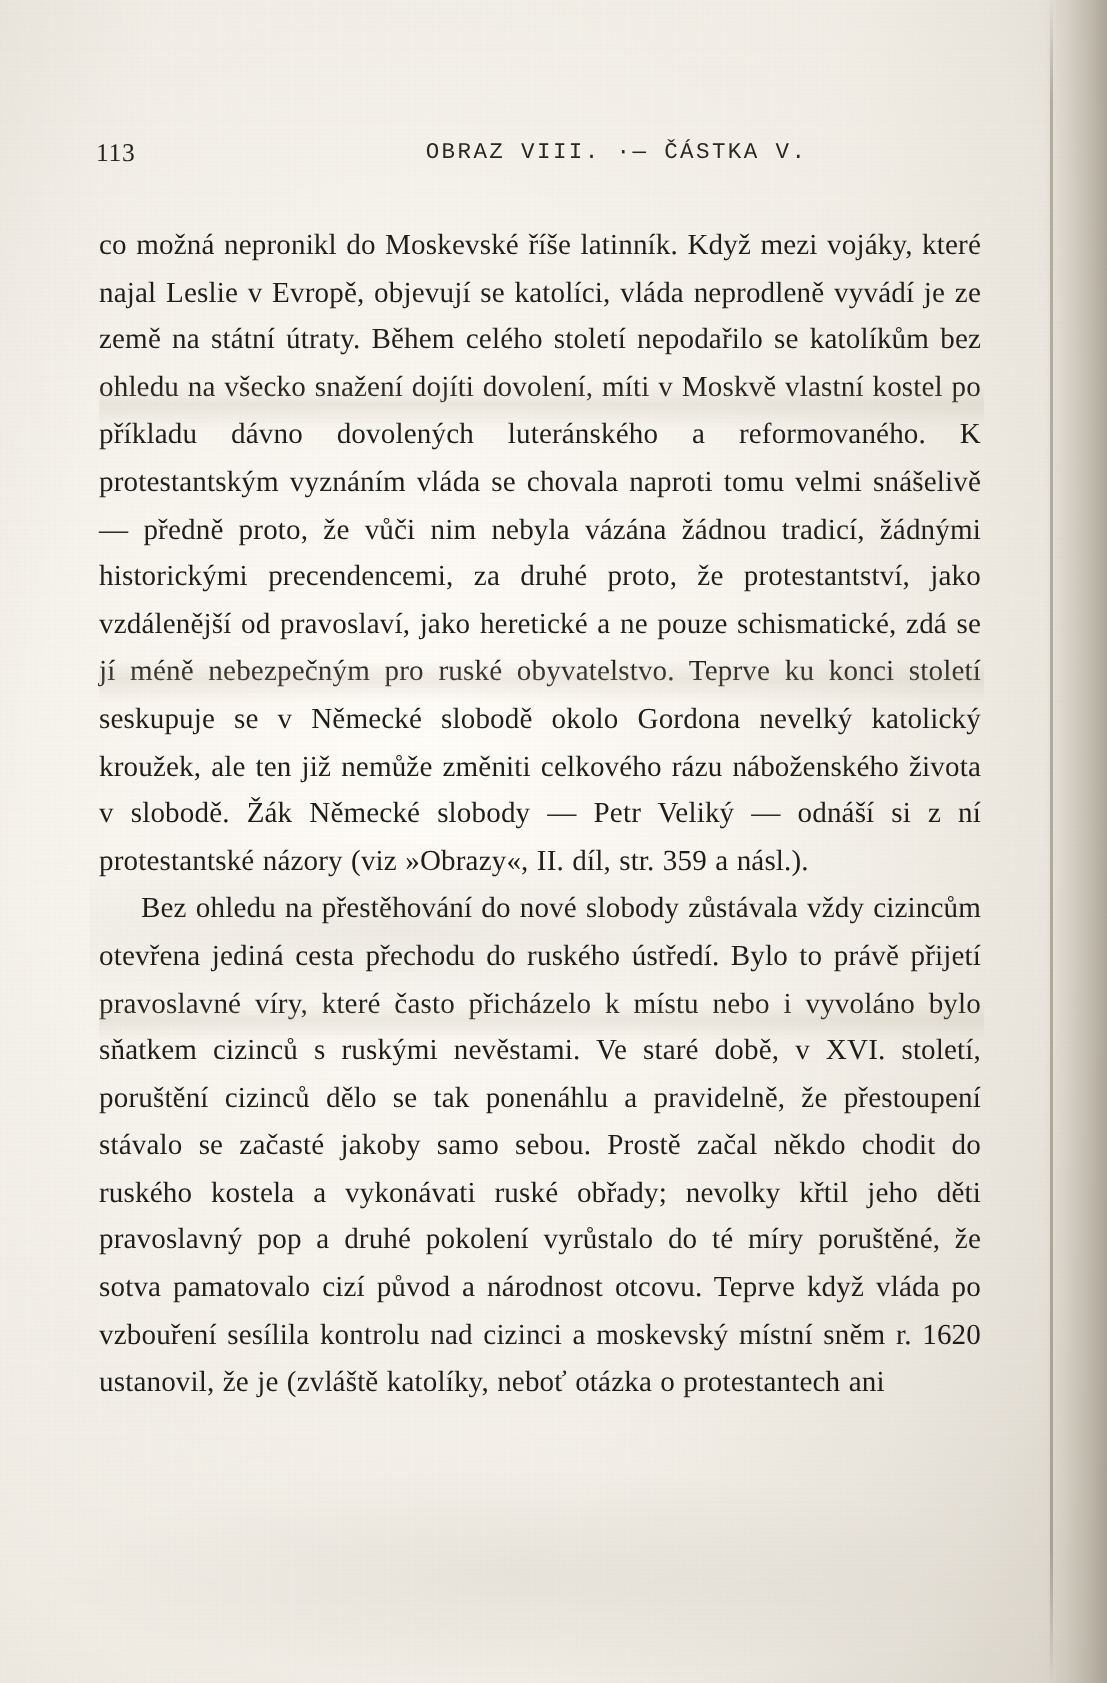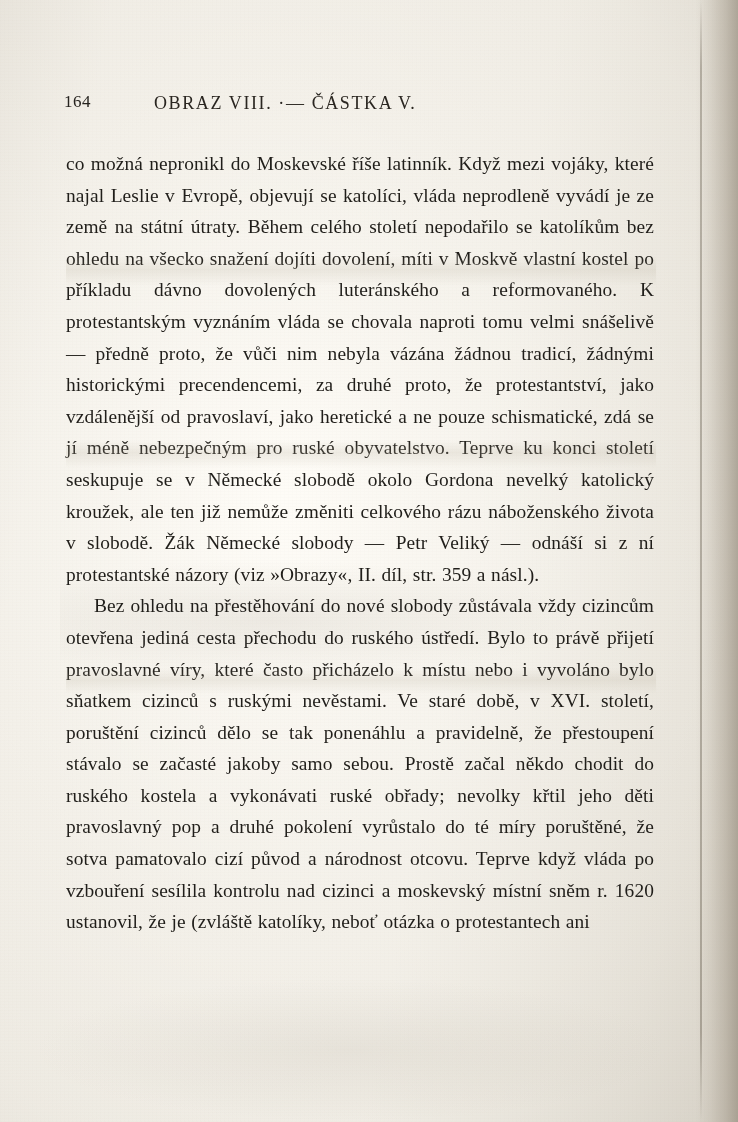"164" span.folio { text: 164 -> 113 }
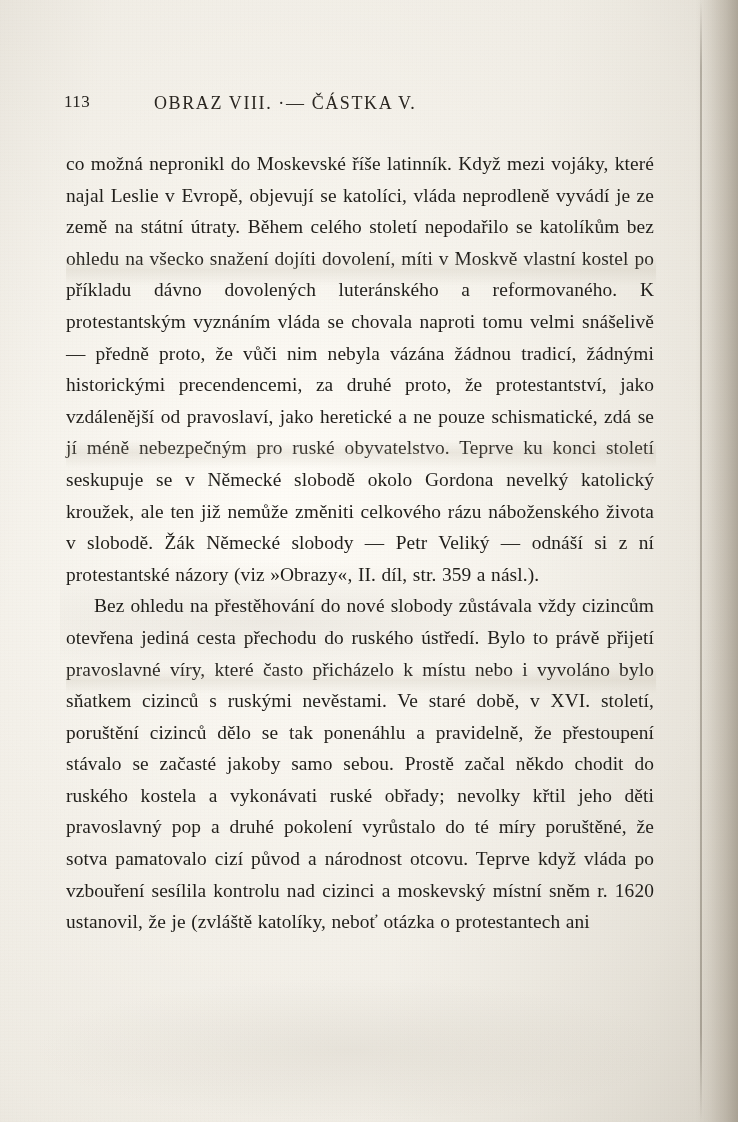"OBRAZ VIII. ·— ČÁSTKA V." .head-title { font-family: none -> Liberation Mono, monospace; font-size: 18px -> 15px; text-align: left -> center }
